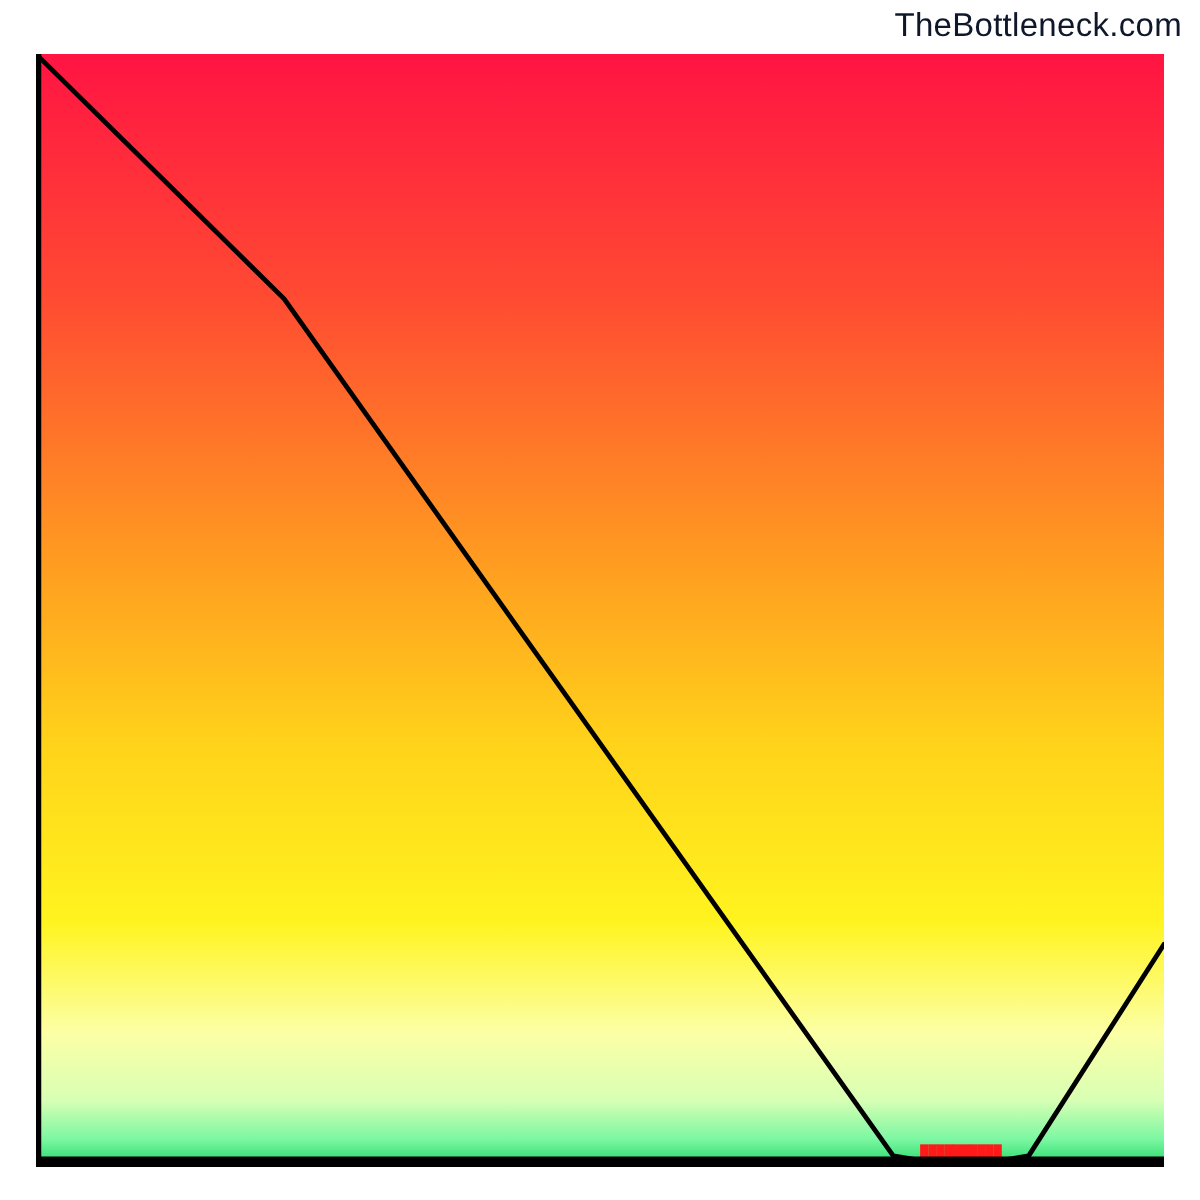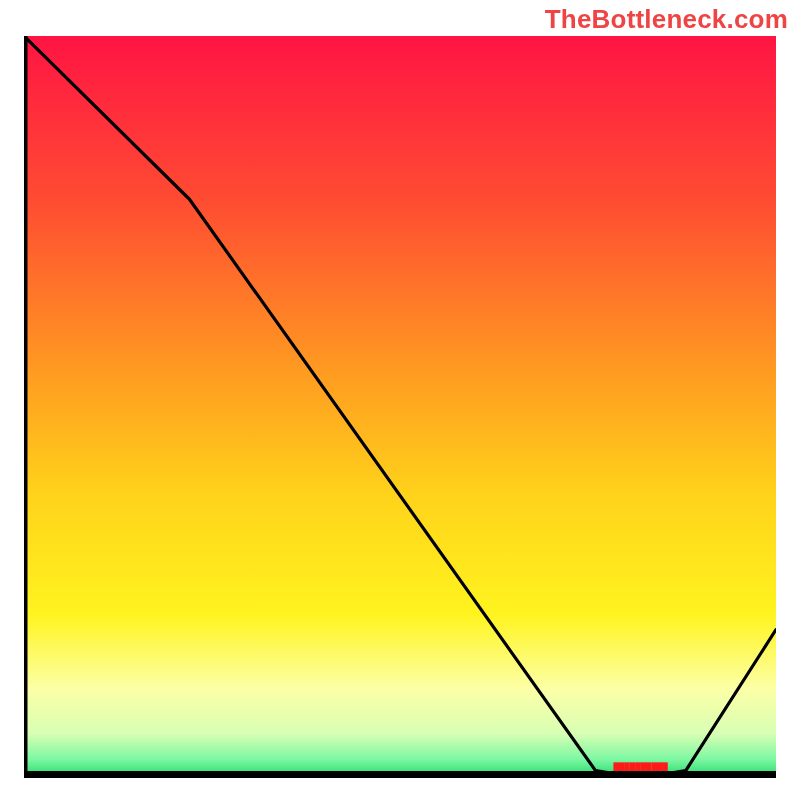"TheBottleneck.com" .attribution { color: #ef4444 -> #0f172a; font-size: 26px -> 22px; font-weight: 700 -> 400 }
